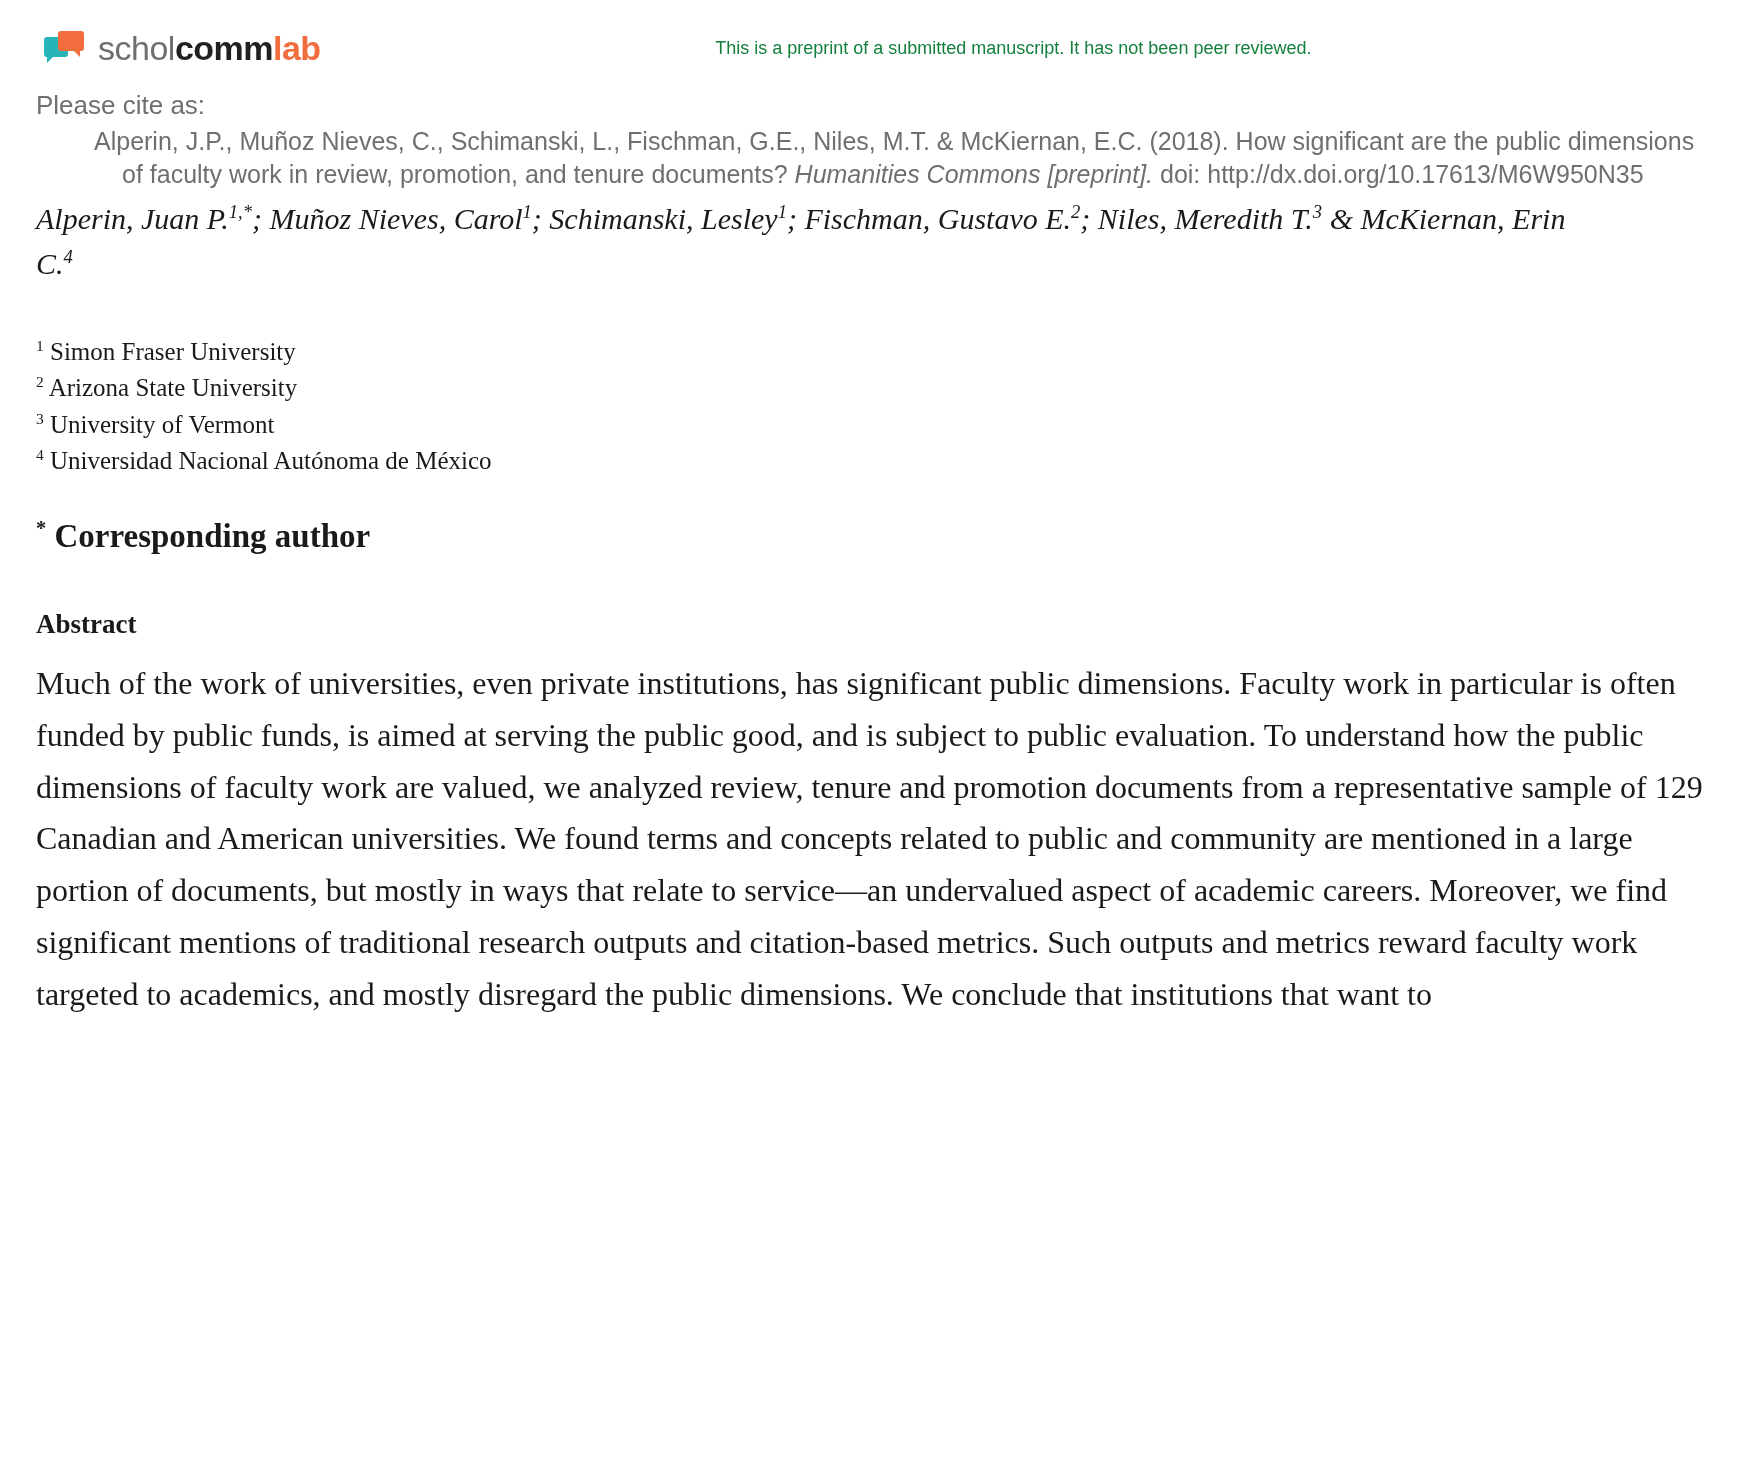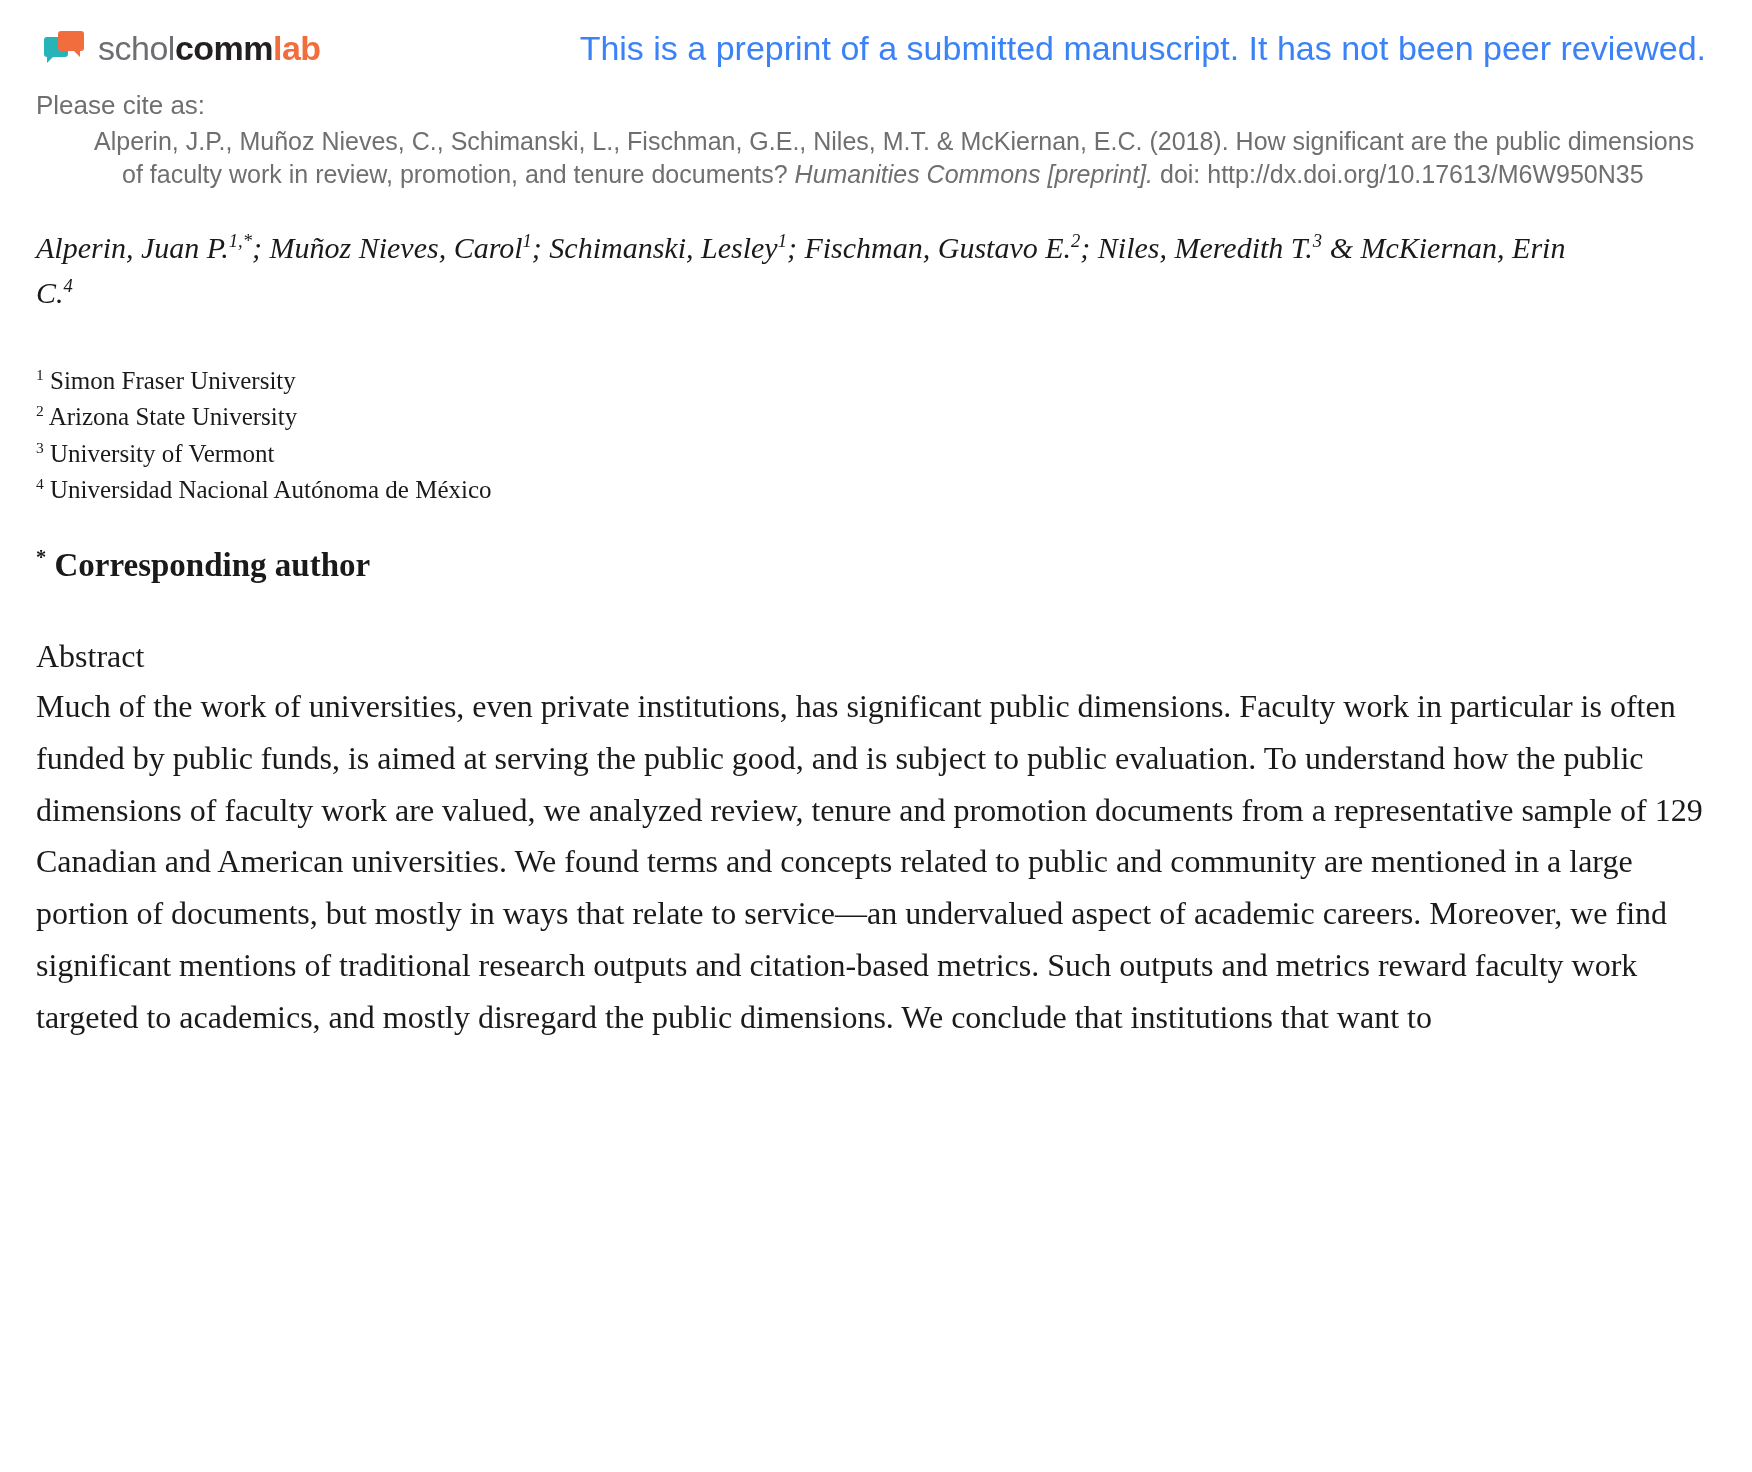"This is a preprint of" .preprint-note { color: #3b82f6 -> #15803d; font-size: 34px -> 18px; text-align: right -> center }
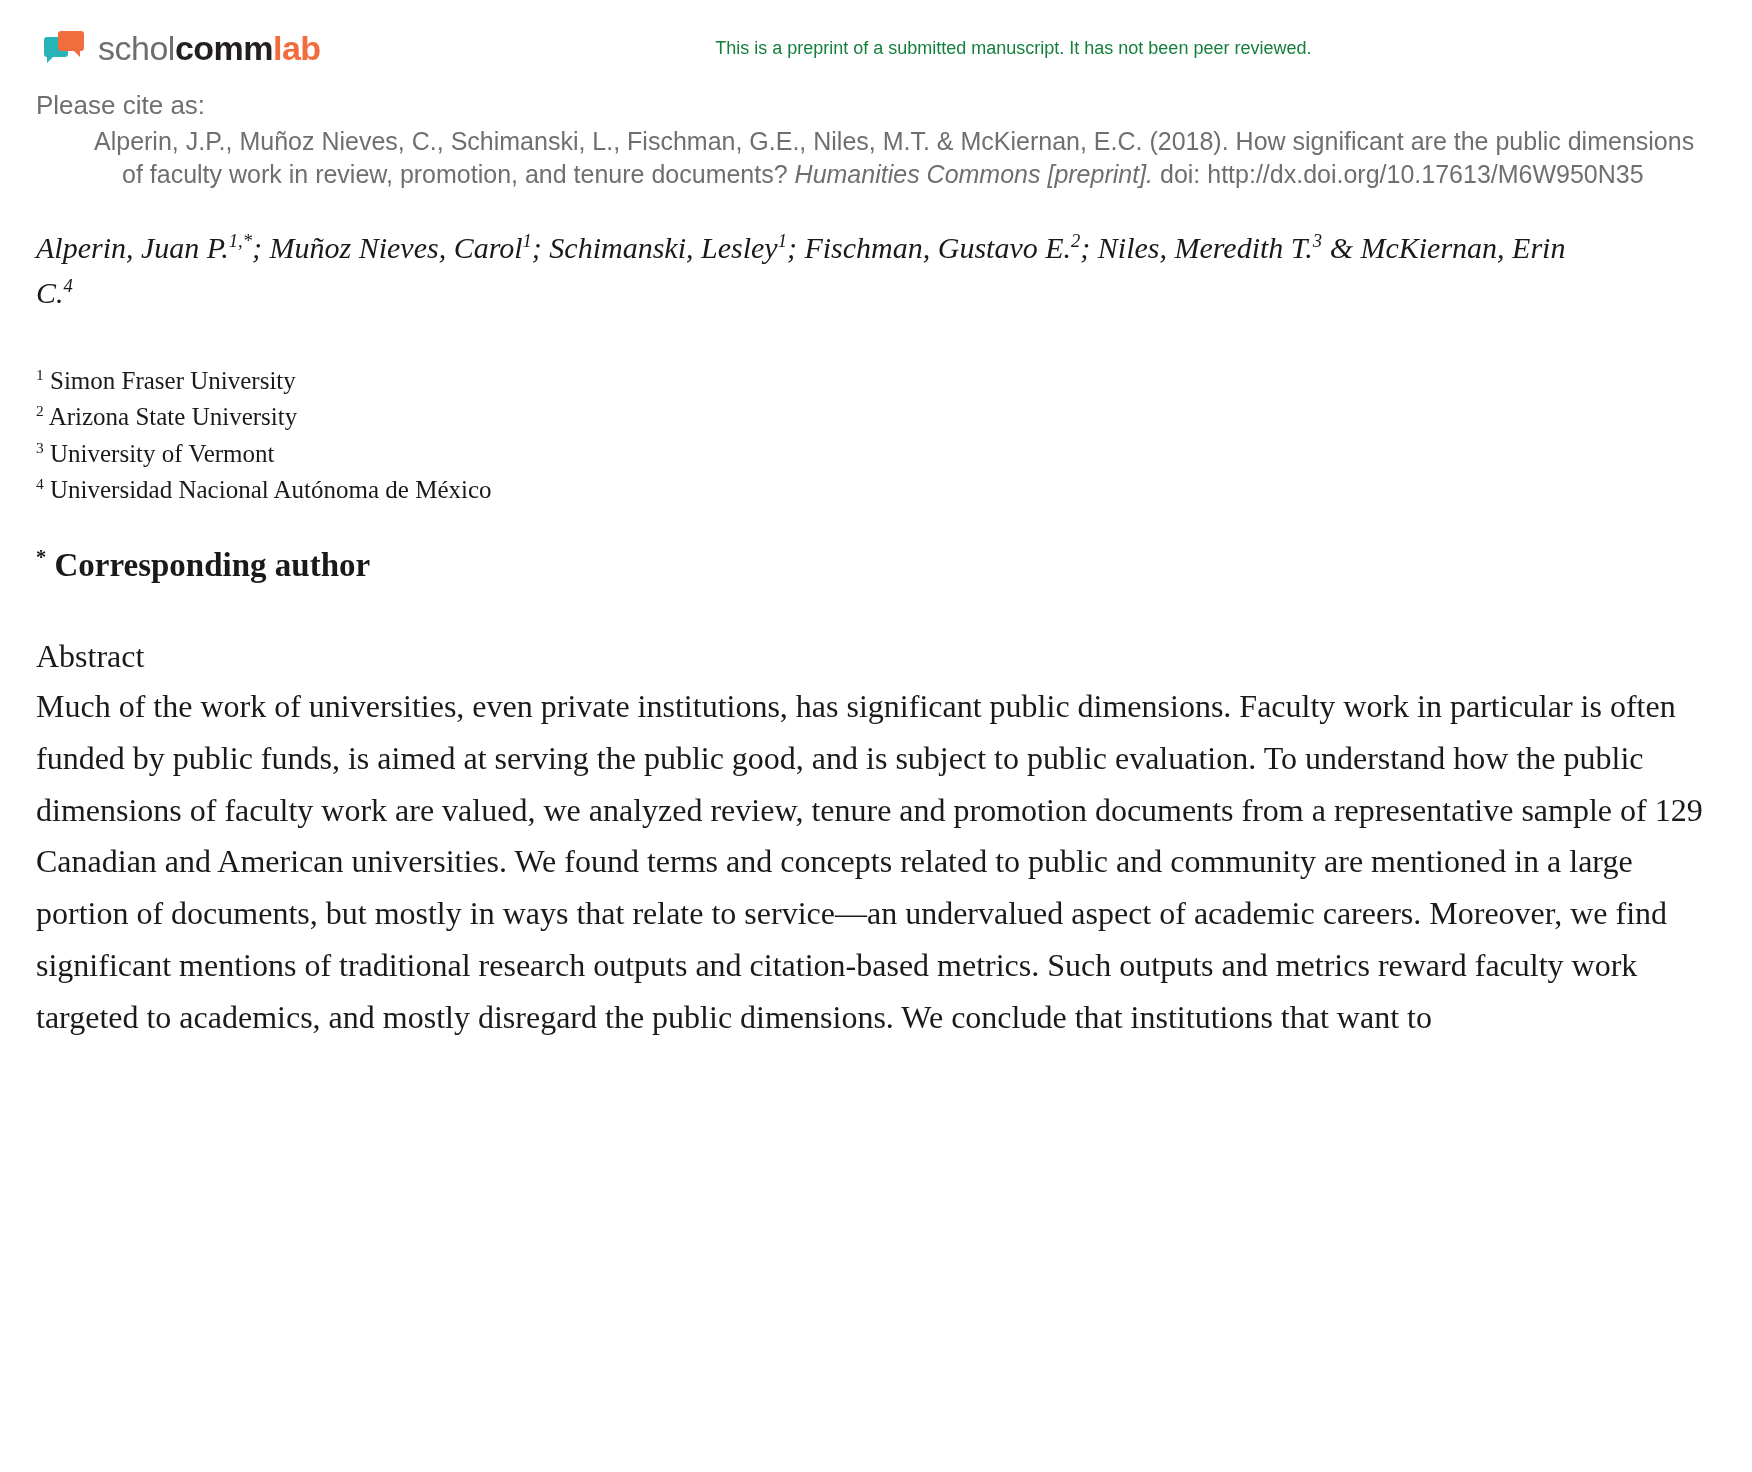"Alperin, Juan P.1,*; Muñoz Nieves," .authors { margin-top: 34px -> 5px }
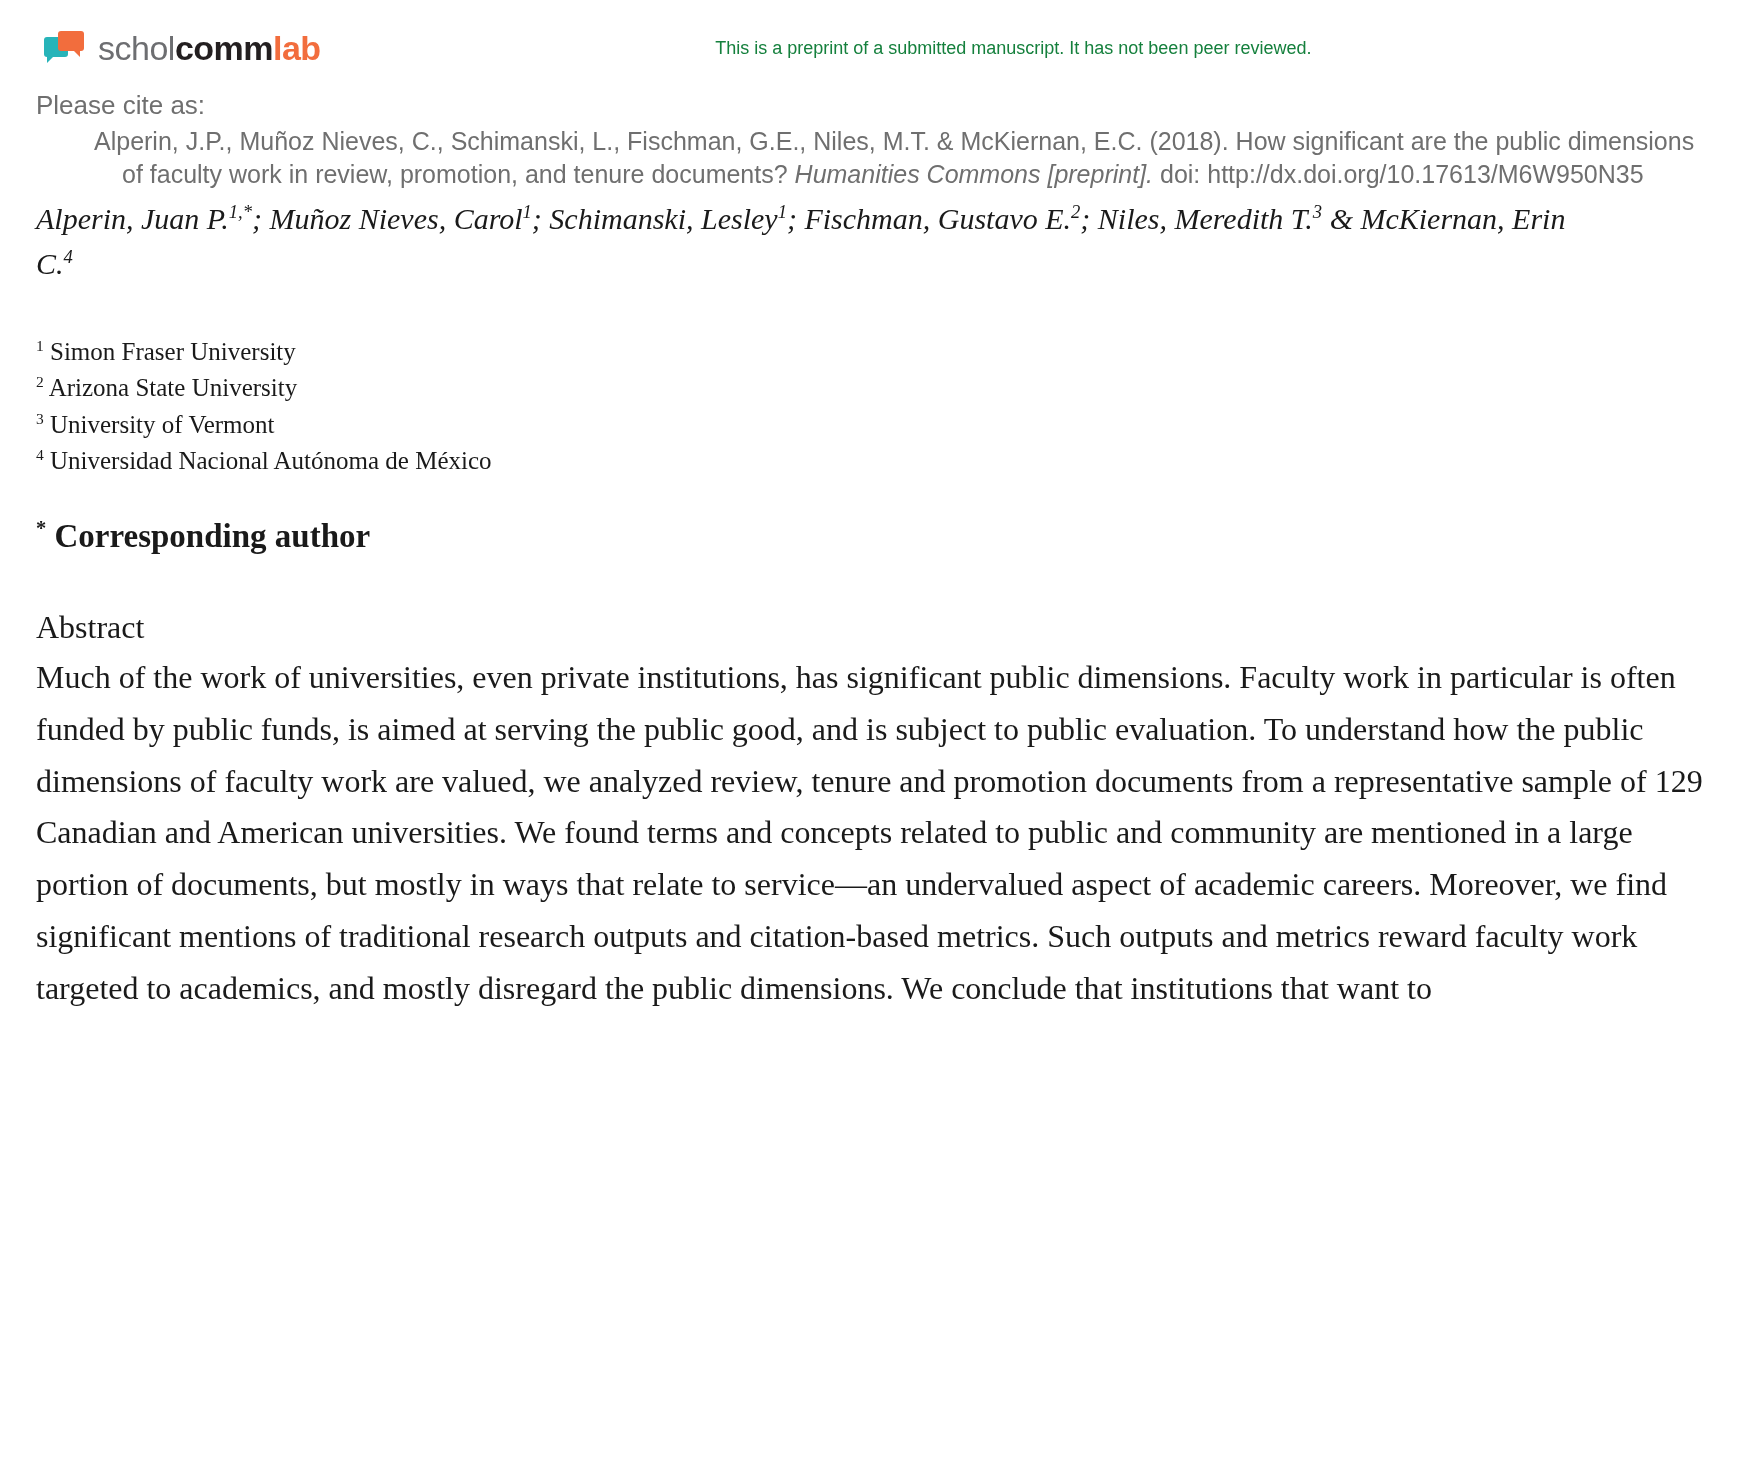"Abstract" .abstract-heading { font-size: 32px -> 27px; font-weight: normal -> bold; margin-bottom: 6px -> 18px }
